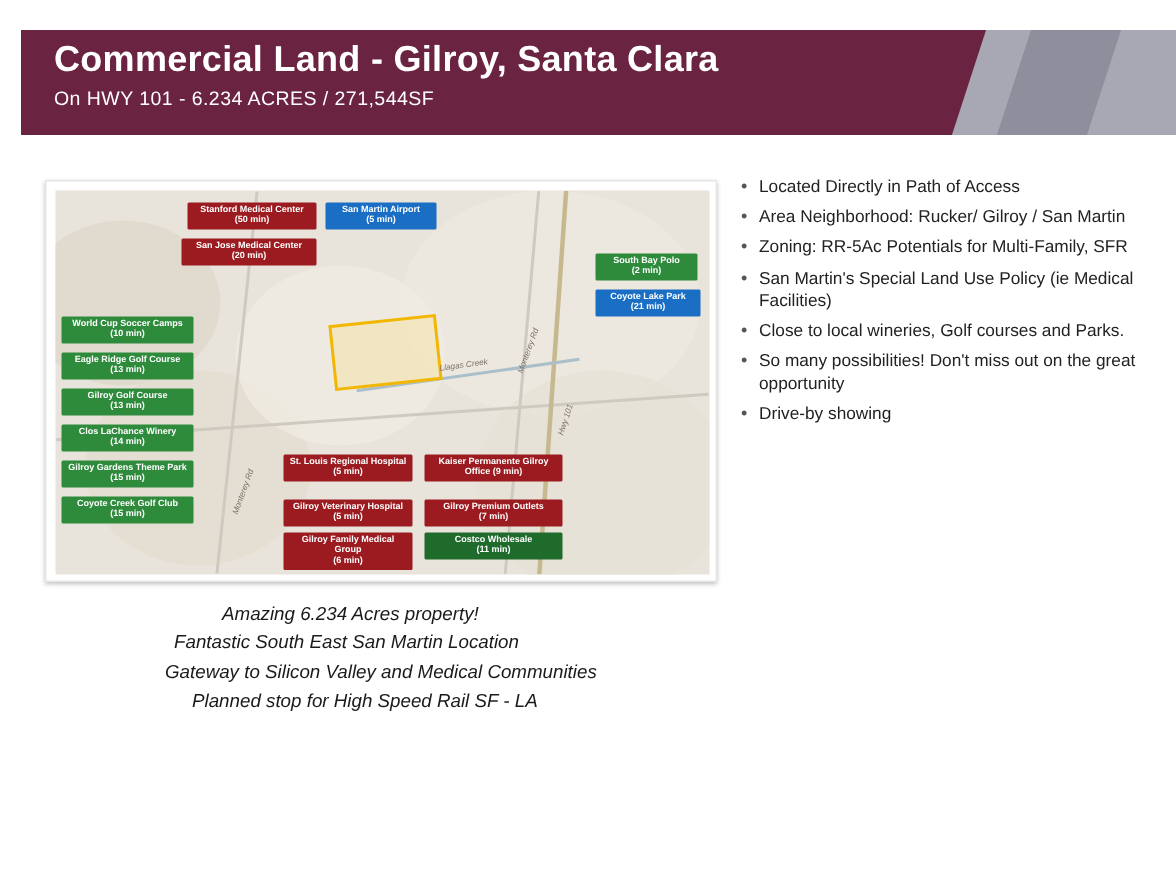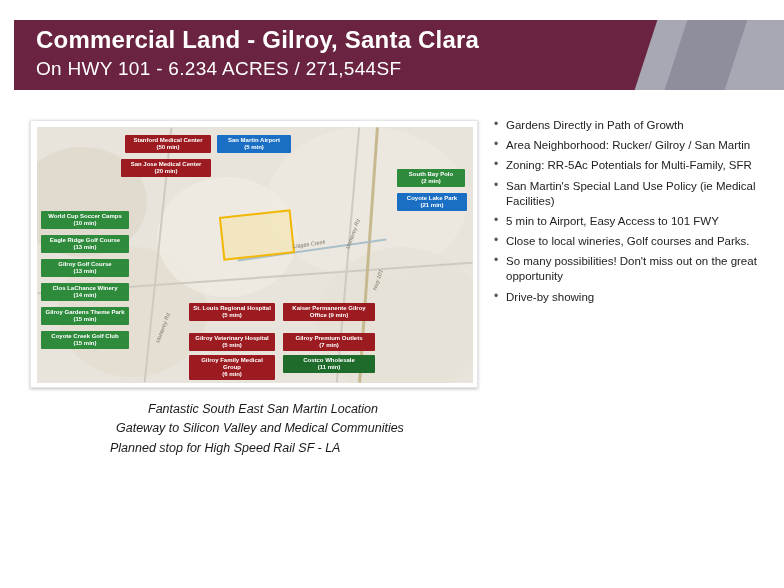"On HWY 101 - 6.234" .header-sub { font-size: 19px -> 13px }
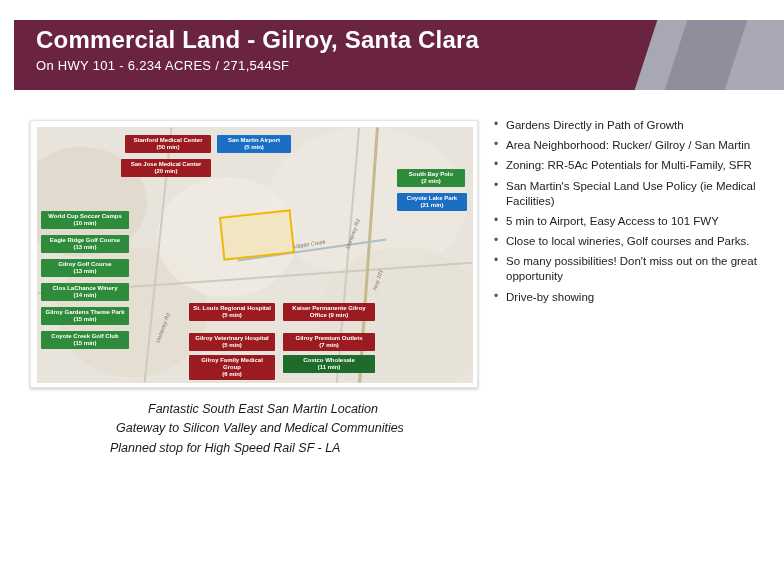"Gardens Directly in Path of" div.bullet { text: Gardens Directly in Path of Growth -> Located Directly in Path of Access }
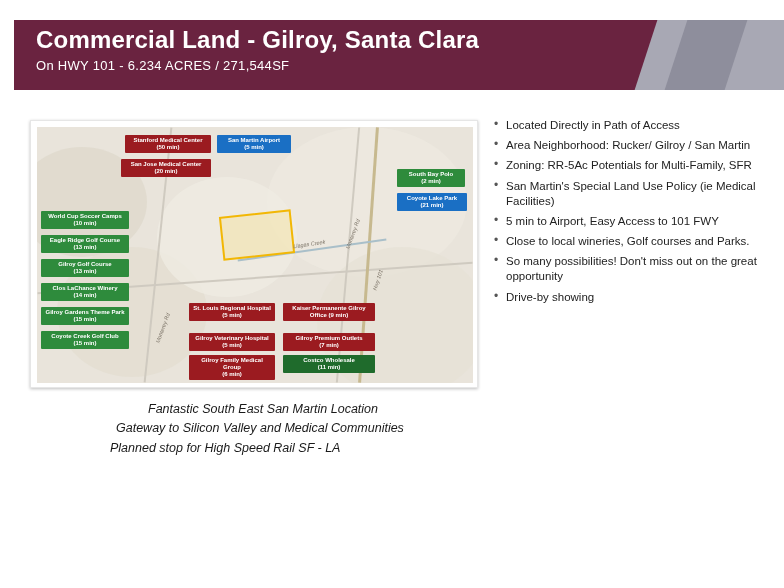"5 min to Airport, Easy" div.bullet { html: <div>5 min to Airport, Easy Access to 101 FWY</div> -> none }
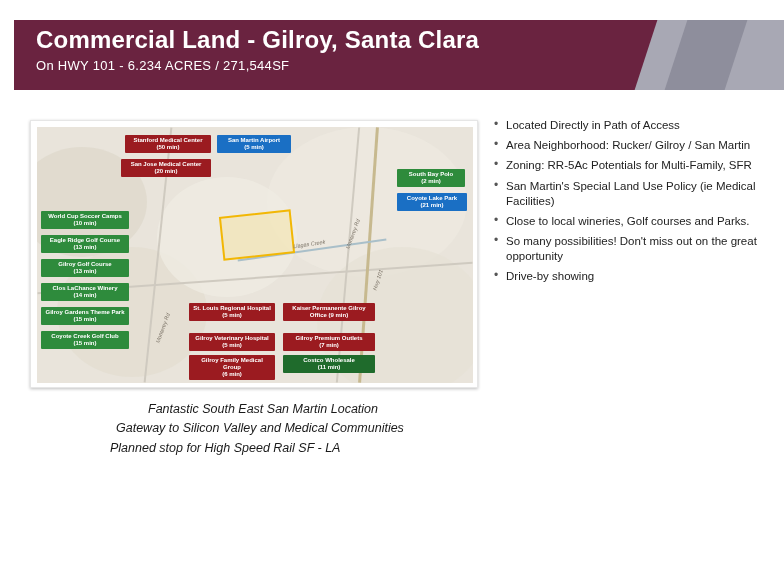"Amazing 6.234 Acres property!" div { html: none -> <div>Amazing 6.234 Acres property!</div> }
